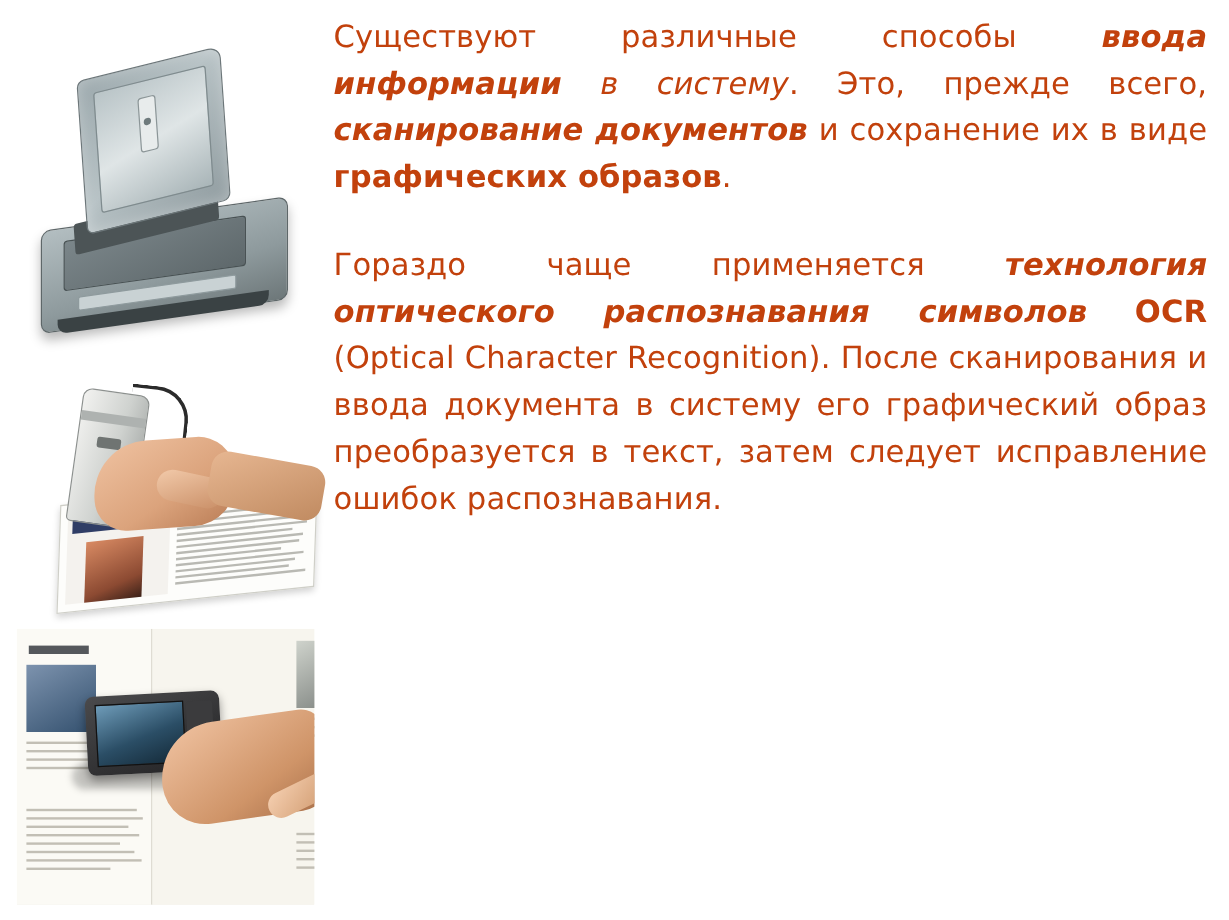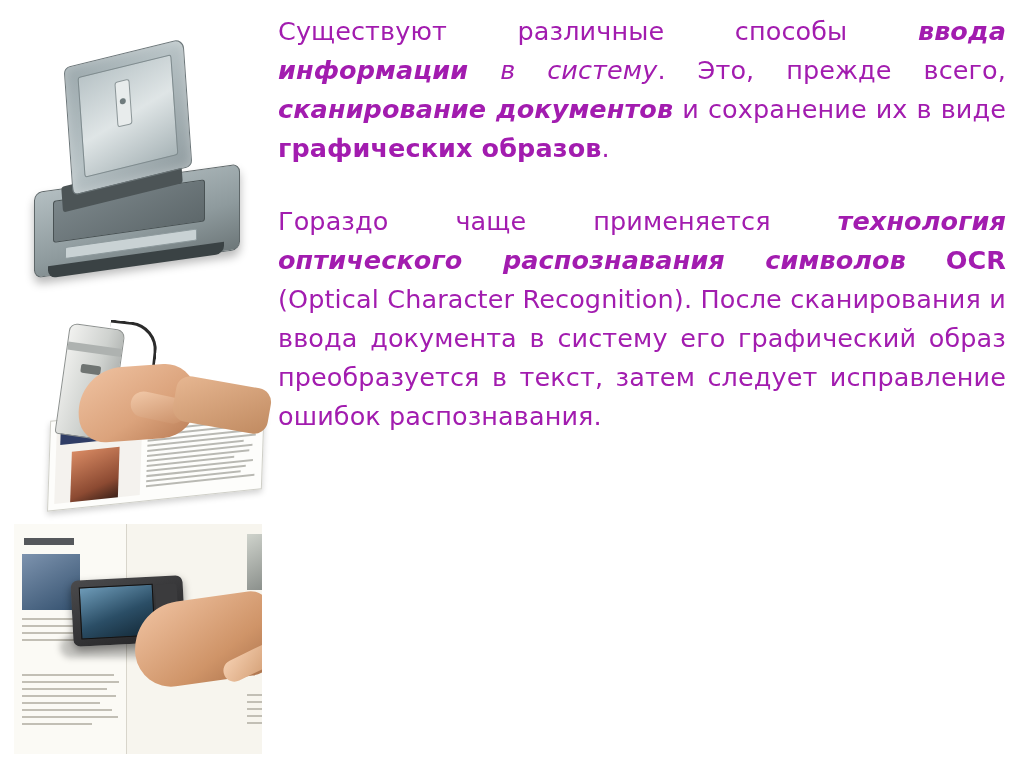"Существуют различные способы ввода" .para { color: #a21caf -> #c2410c }
